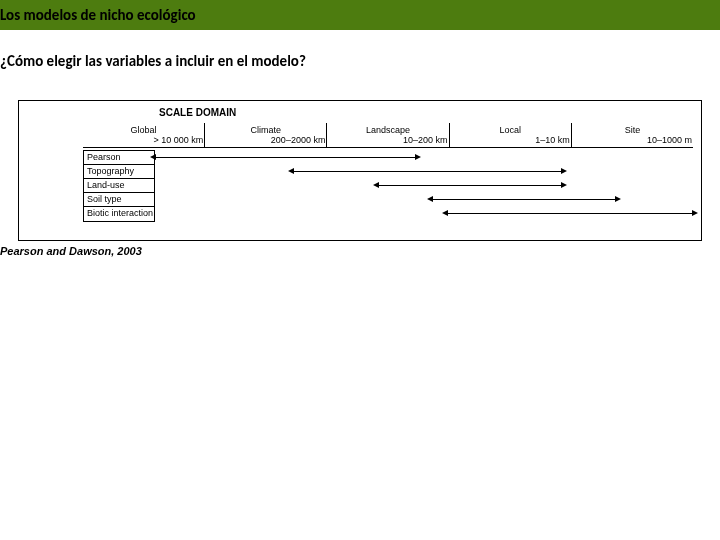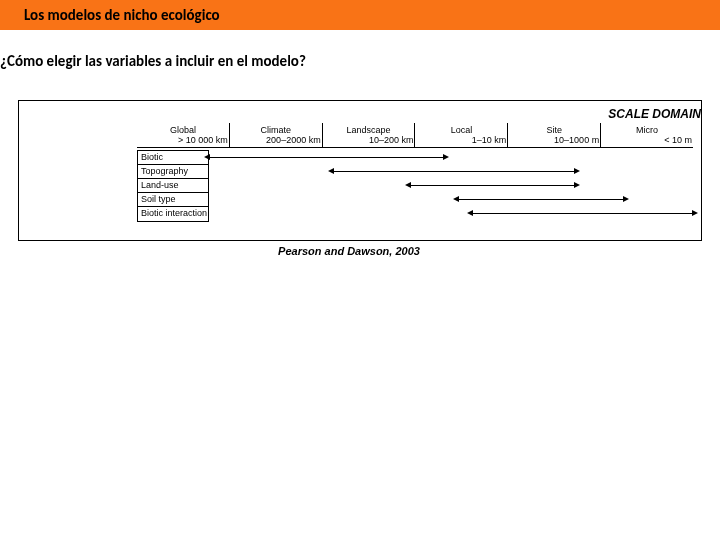"Los modelos de nicho ecológico" .header-band { background: #f97316 -> #4d7c0f; padding: 6px 12px 6px 24px -> 6px 12px 6px 0 }
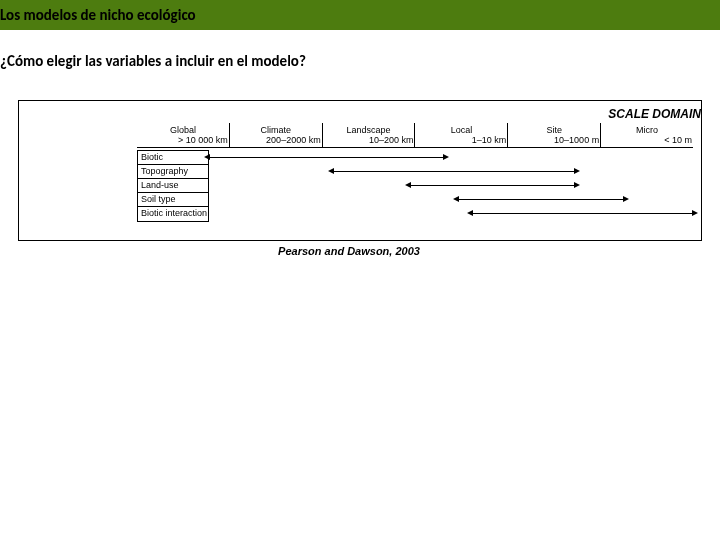"SCALE DOMAIN" .scale-domain-label { font-size: 12px -> 10px; font-style: italic -> none; text-align: right -> left }
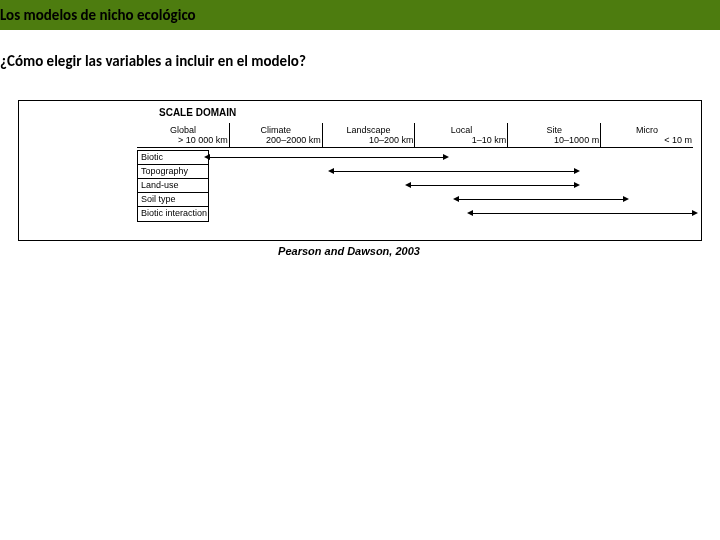"Global" .grid { margin-left: 110px -> 56px }
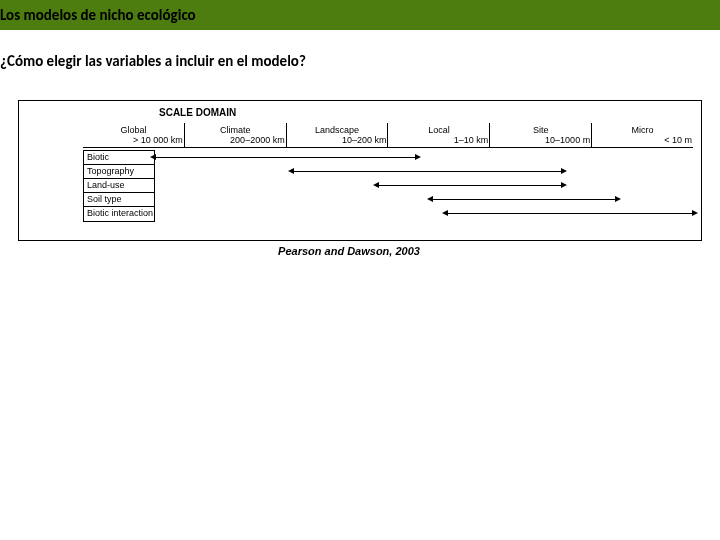"Micro" div.col { html: <div> <span>Micro</span> <span>&lt; 10 m</span> </div> -> none }
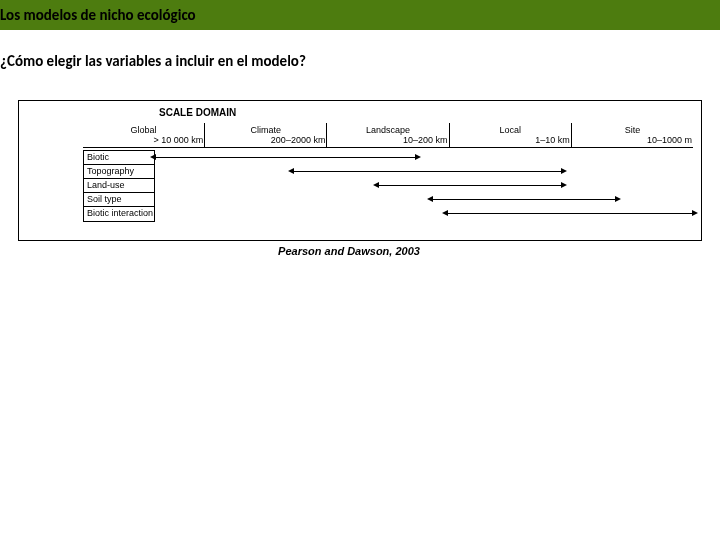"Biotic" div.var-cell { text: Biotic -> Pearson }
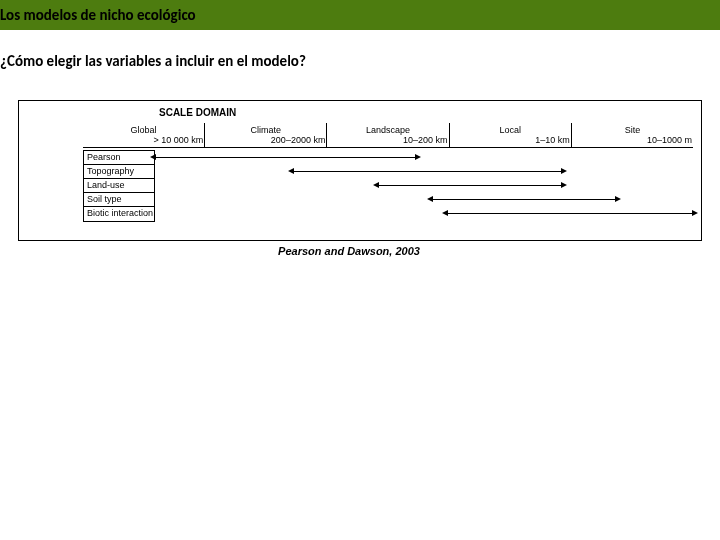"Pearson and Dawson, 2003" .citation { text-align: center -> left }
